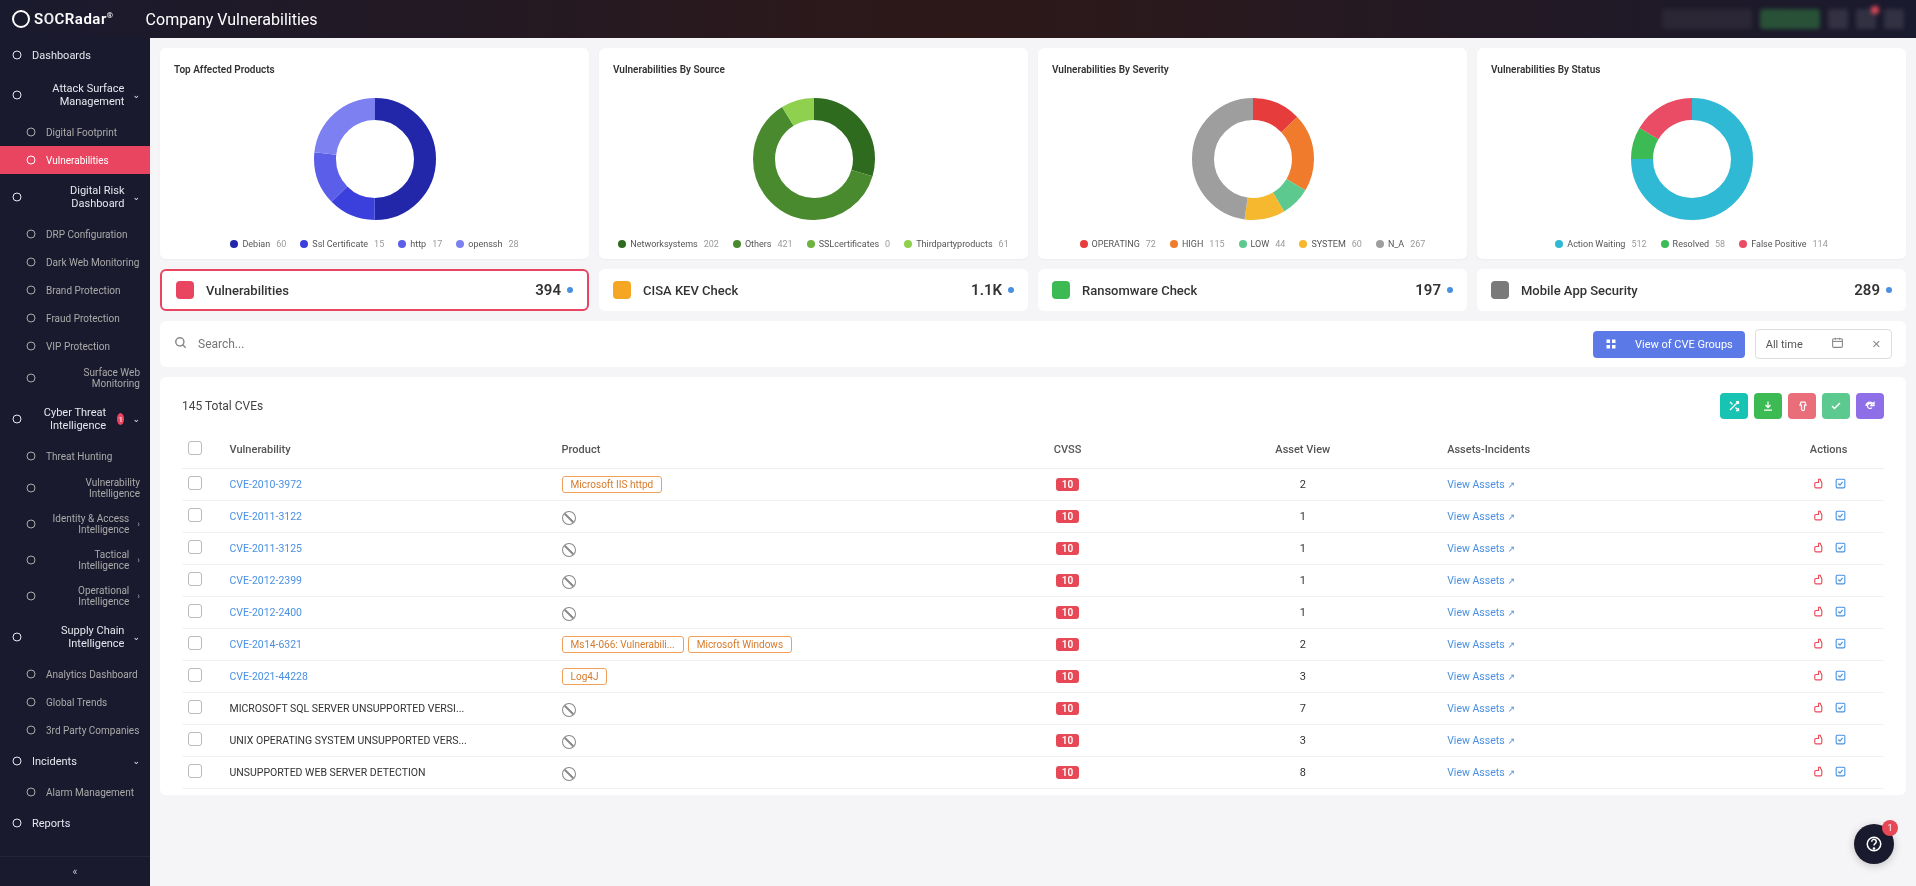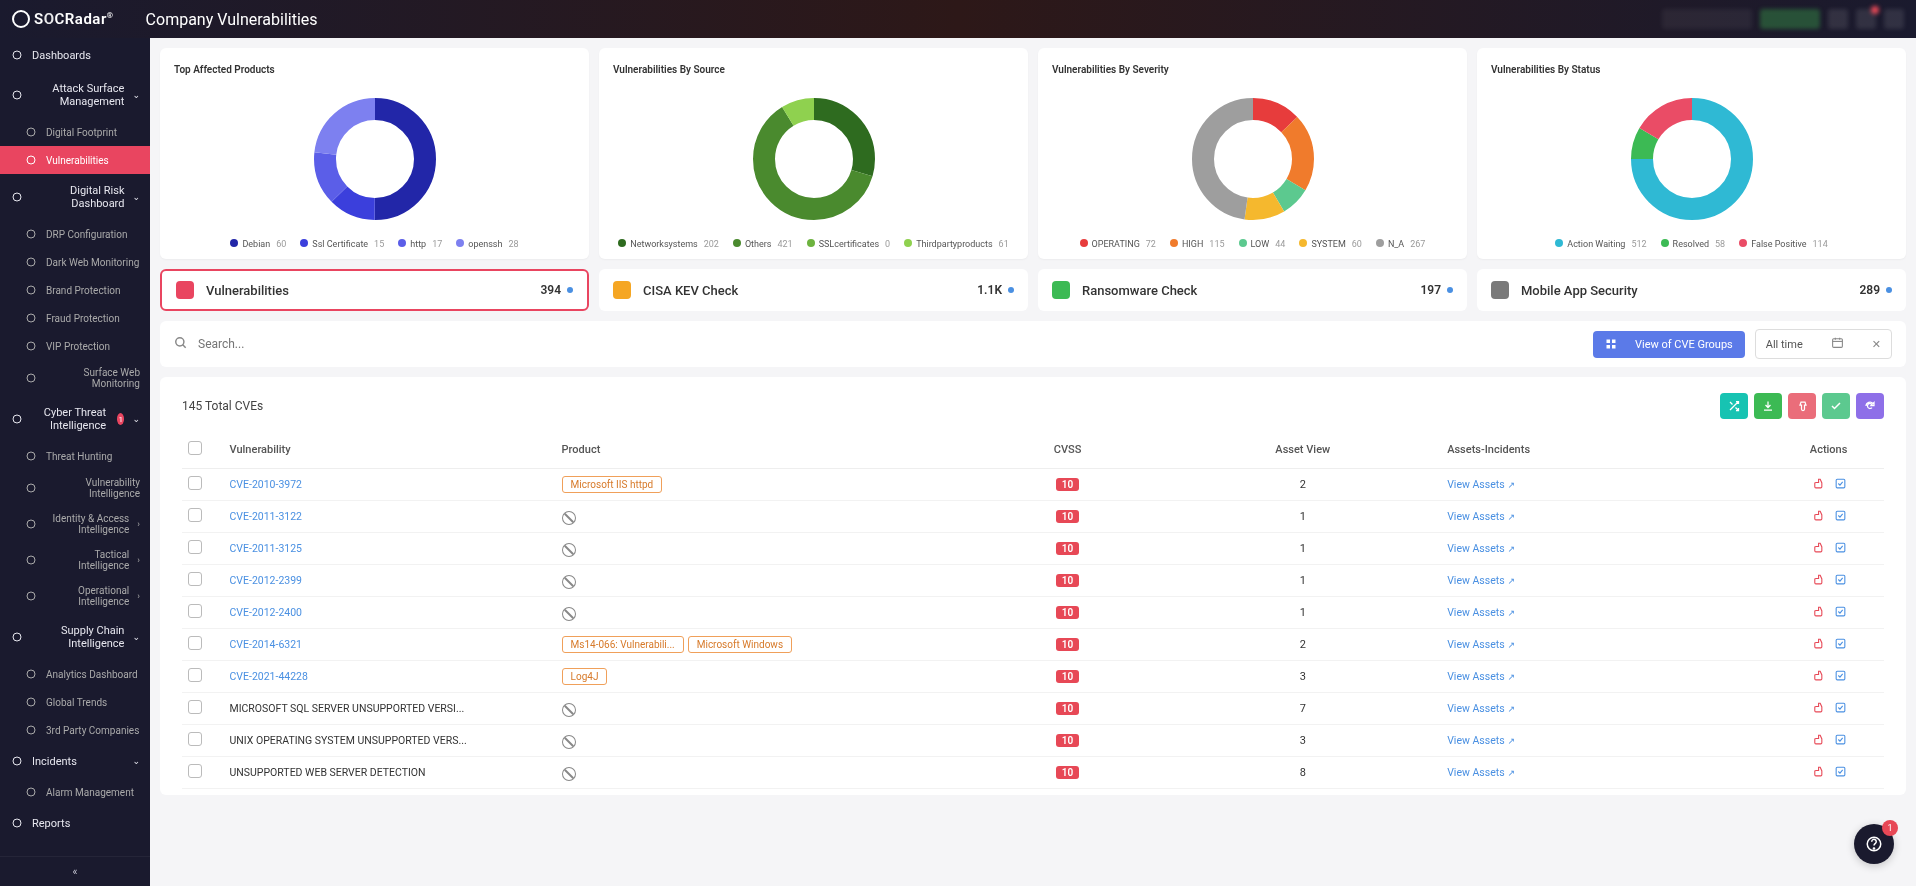"Debian" .legend-item { align-items: none -> center }
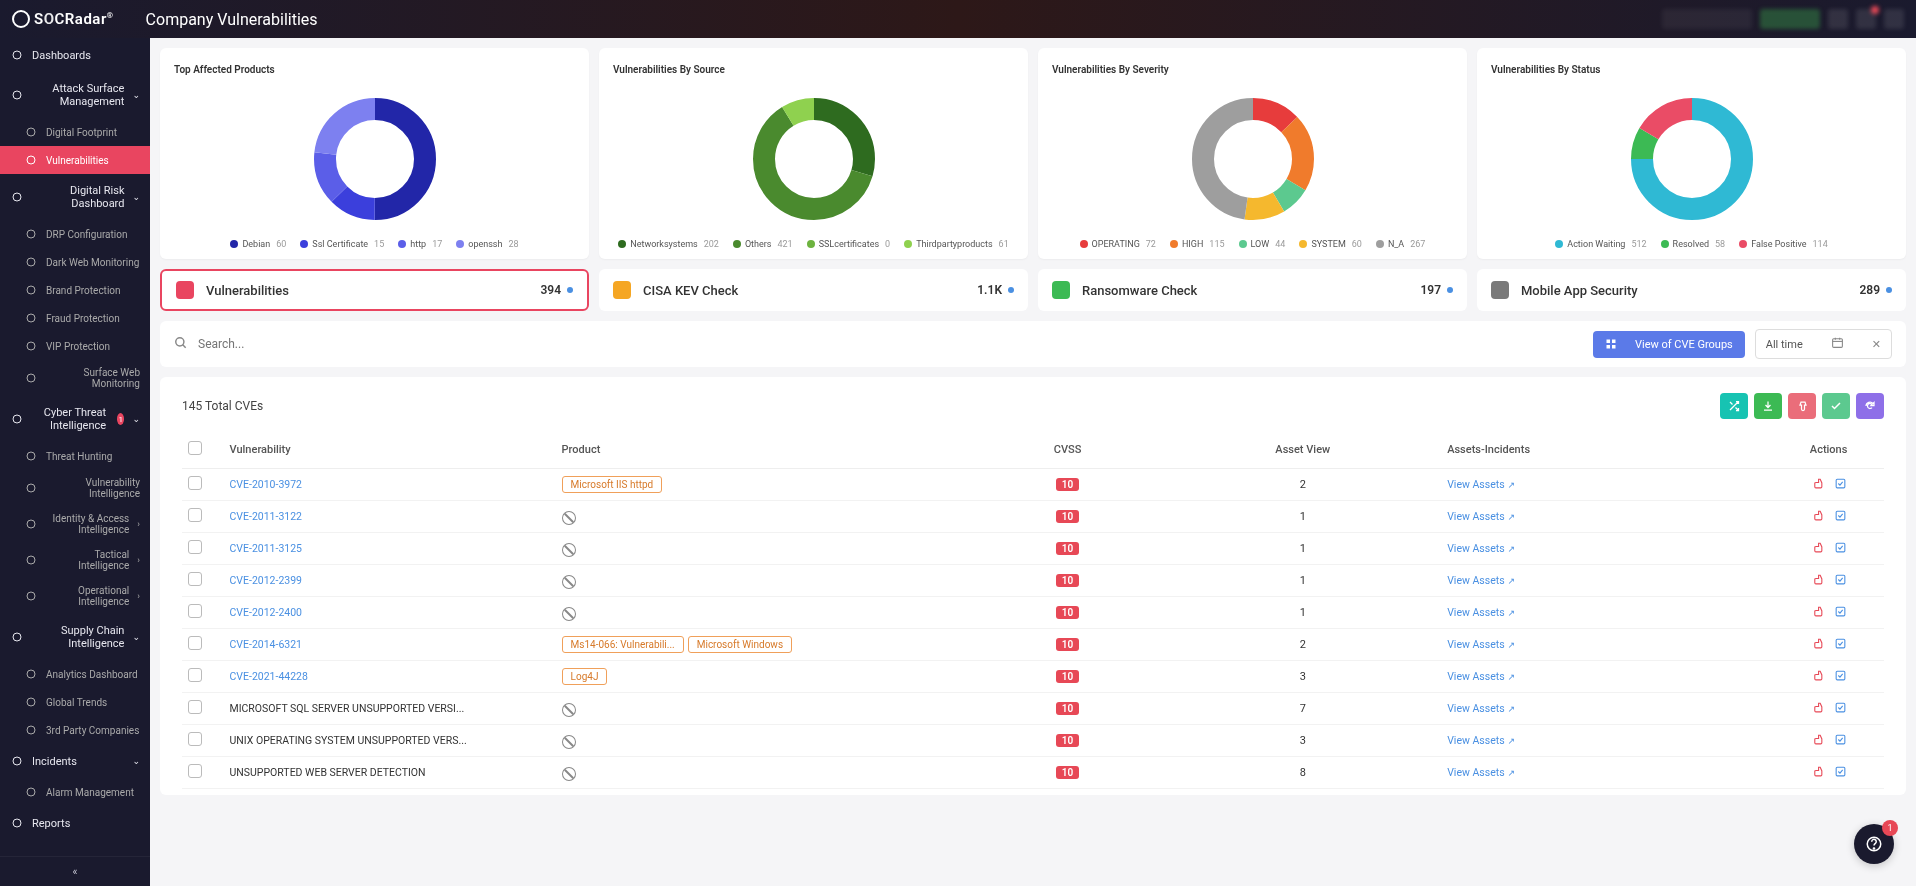"394" .stat-val { font-size: 12px -> 15px }
